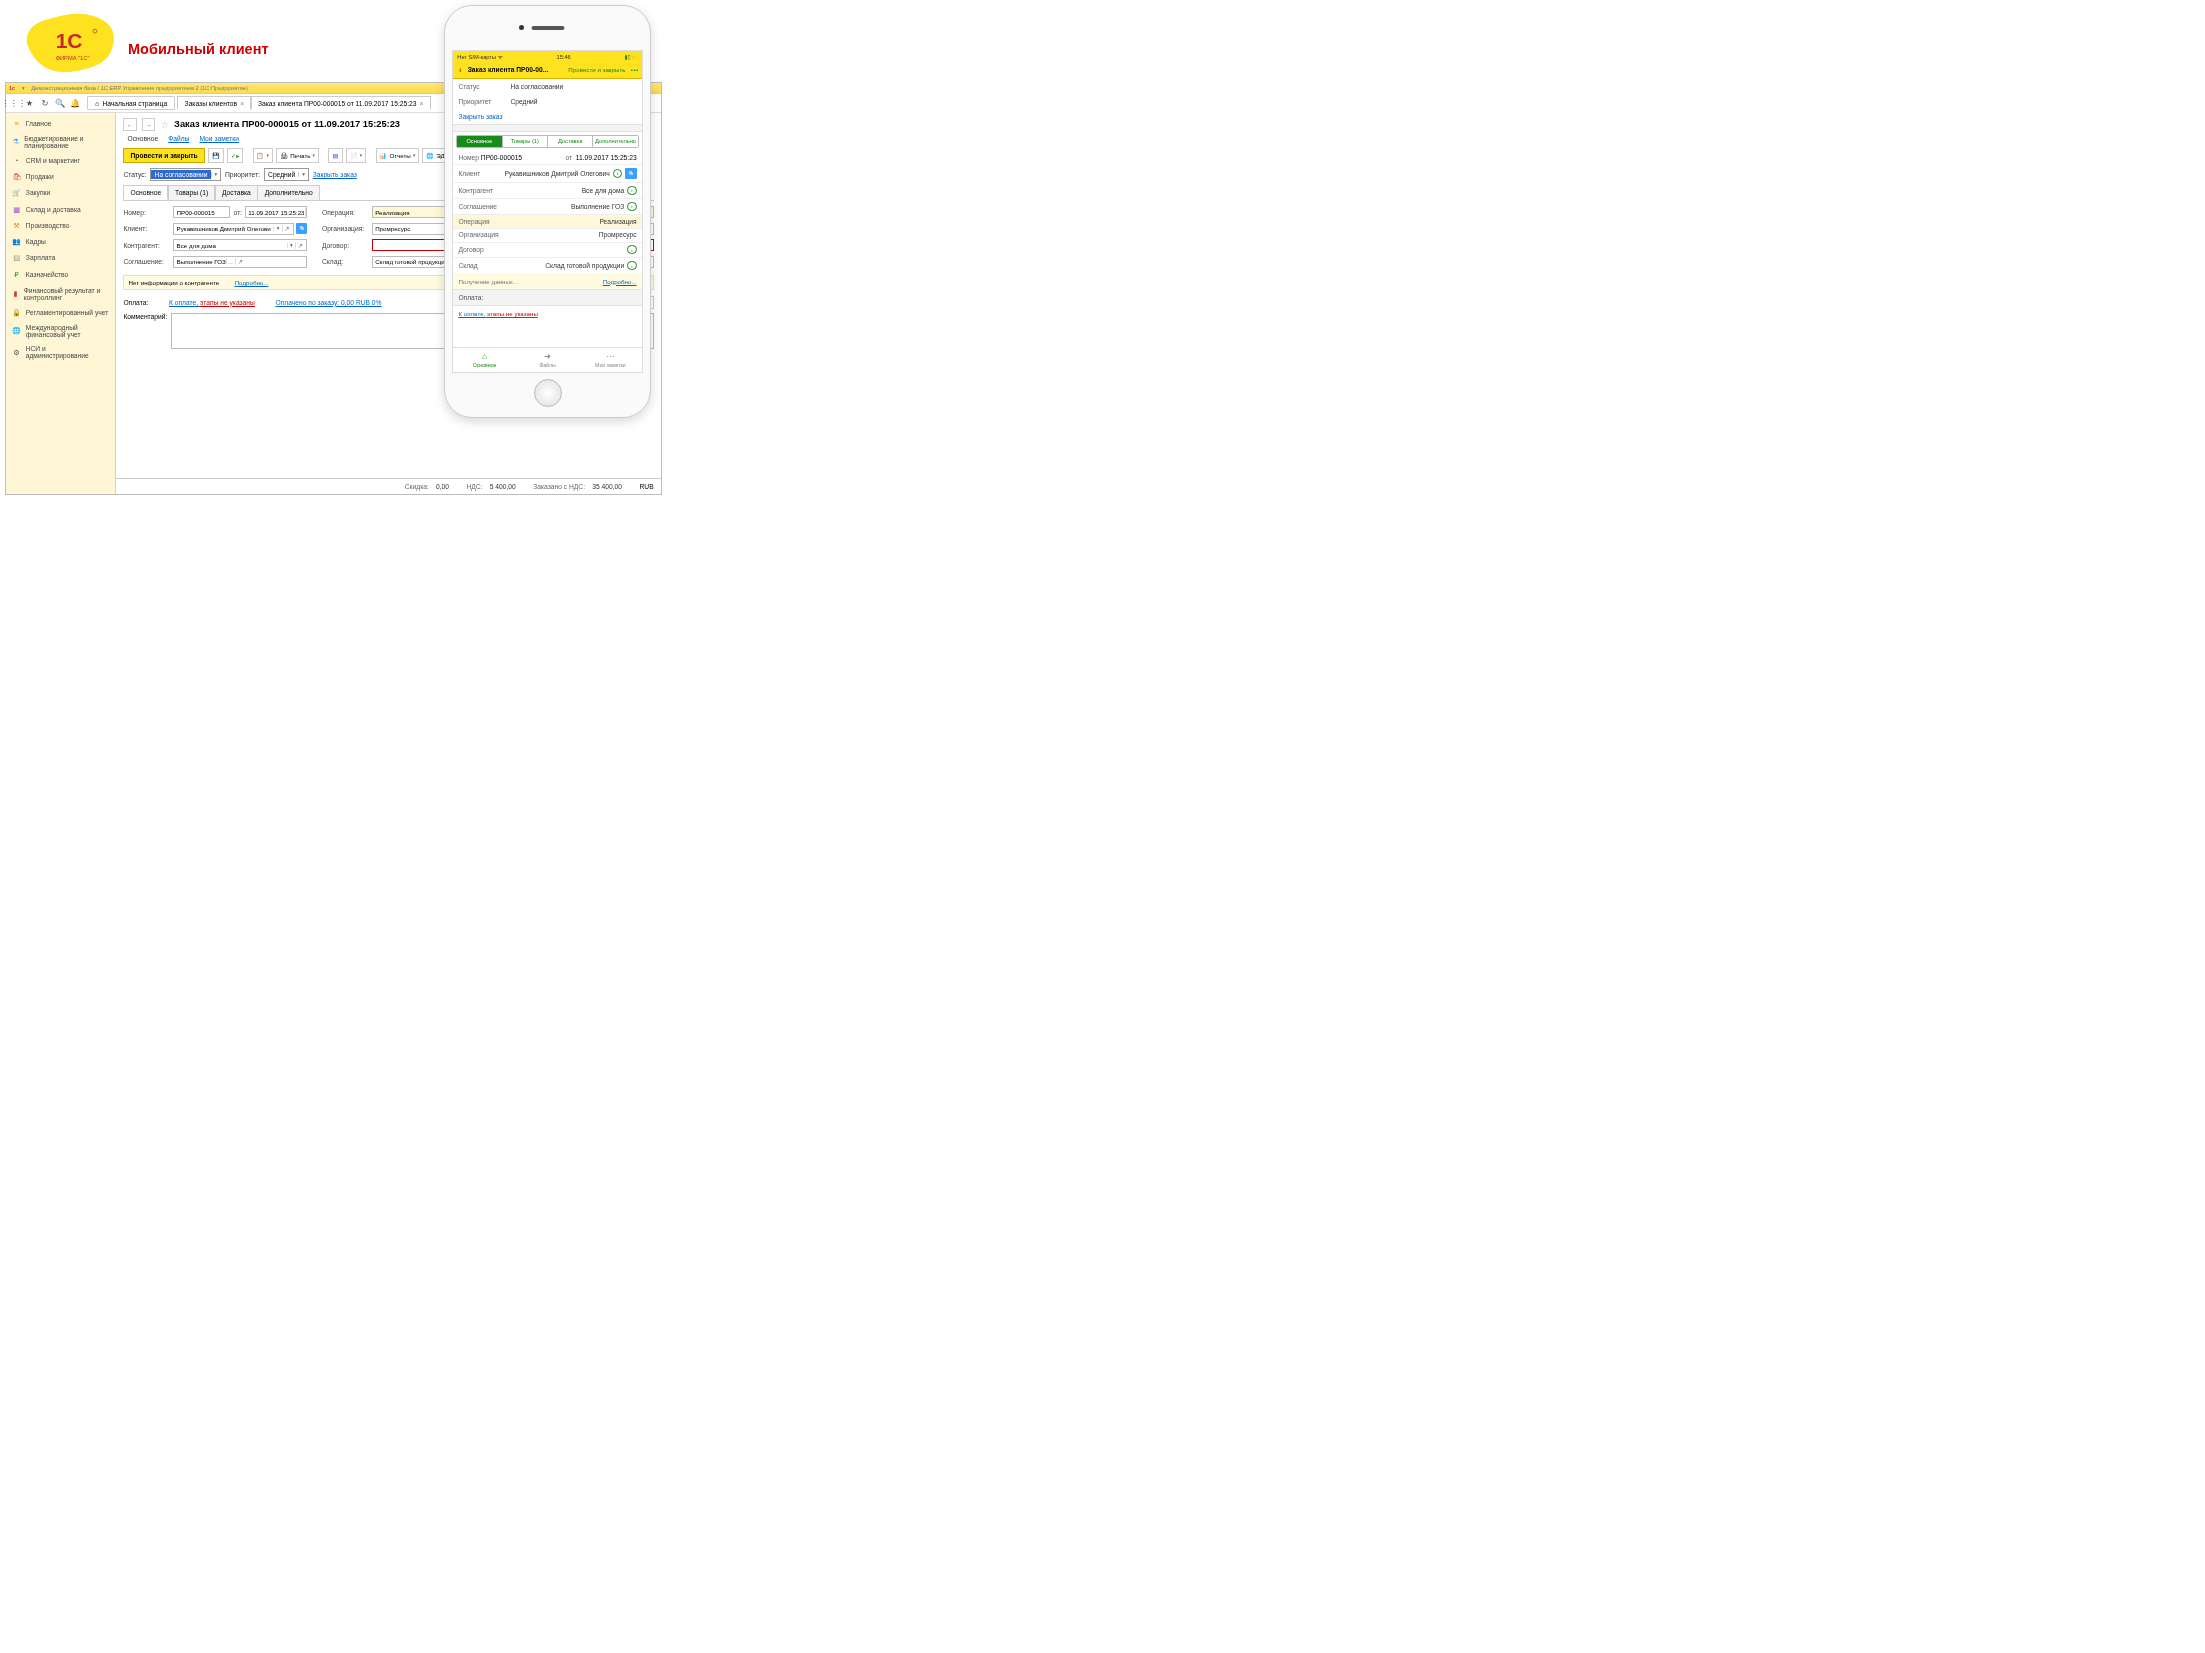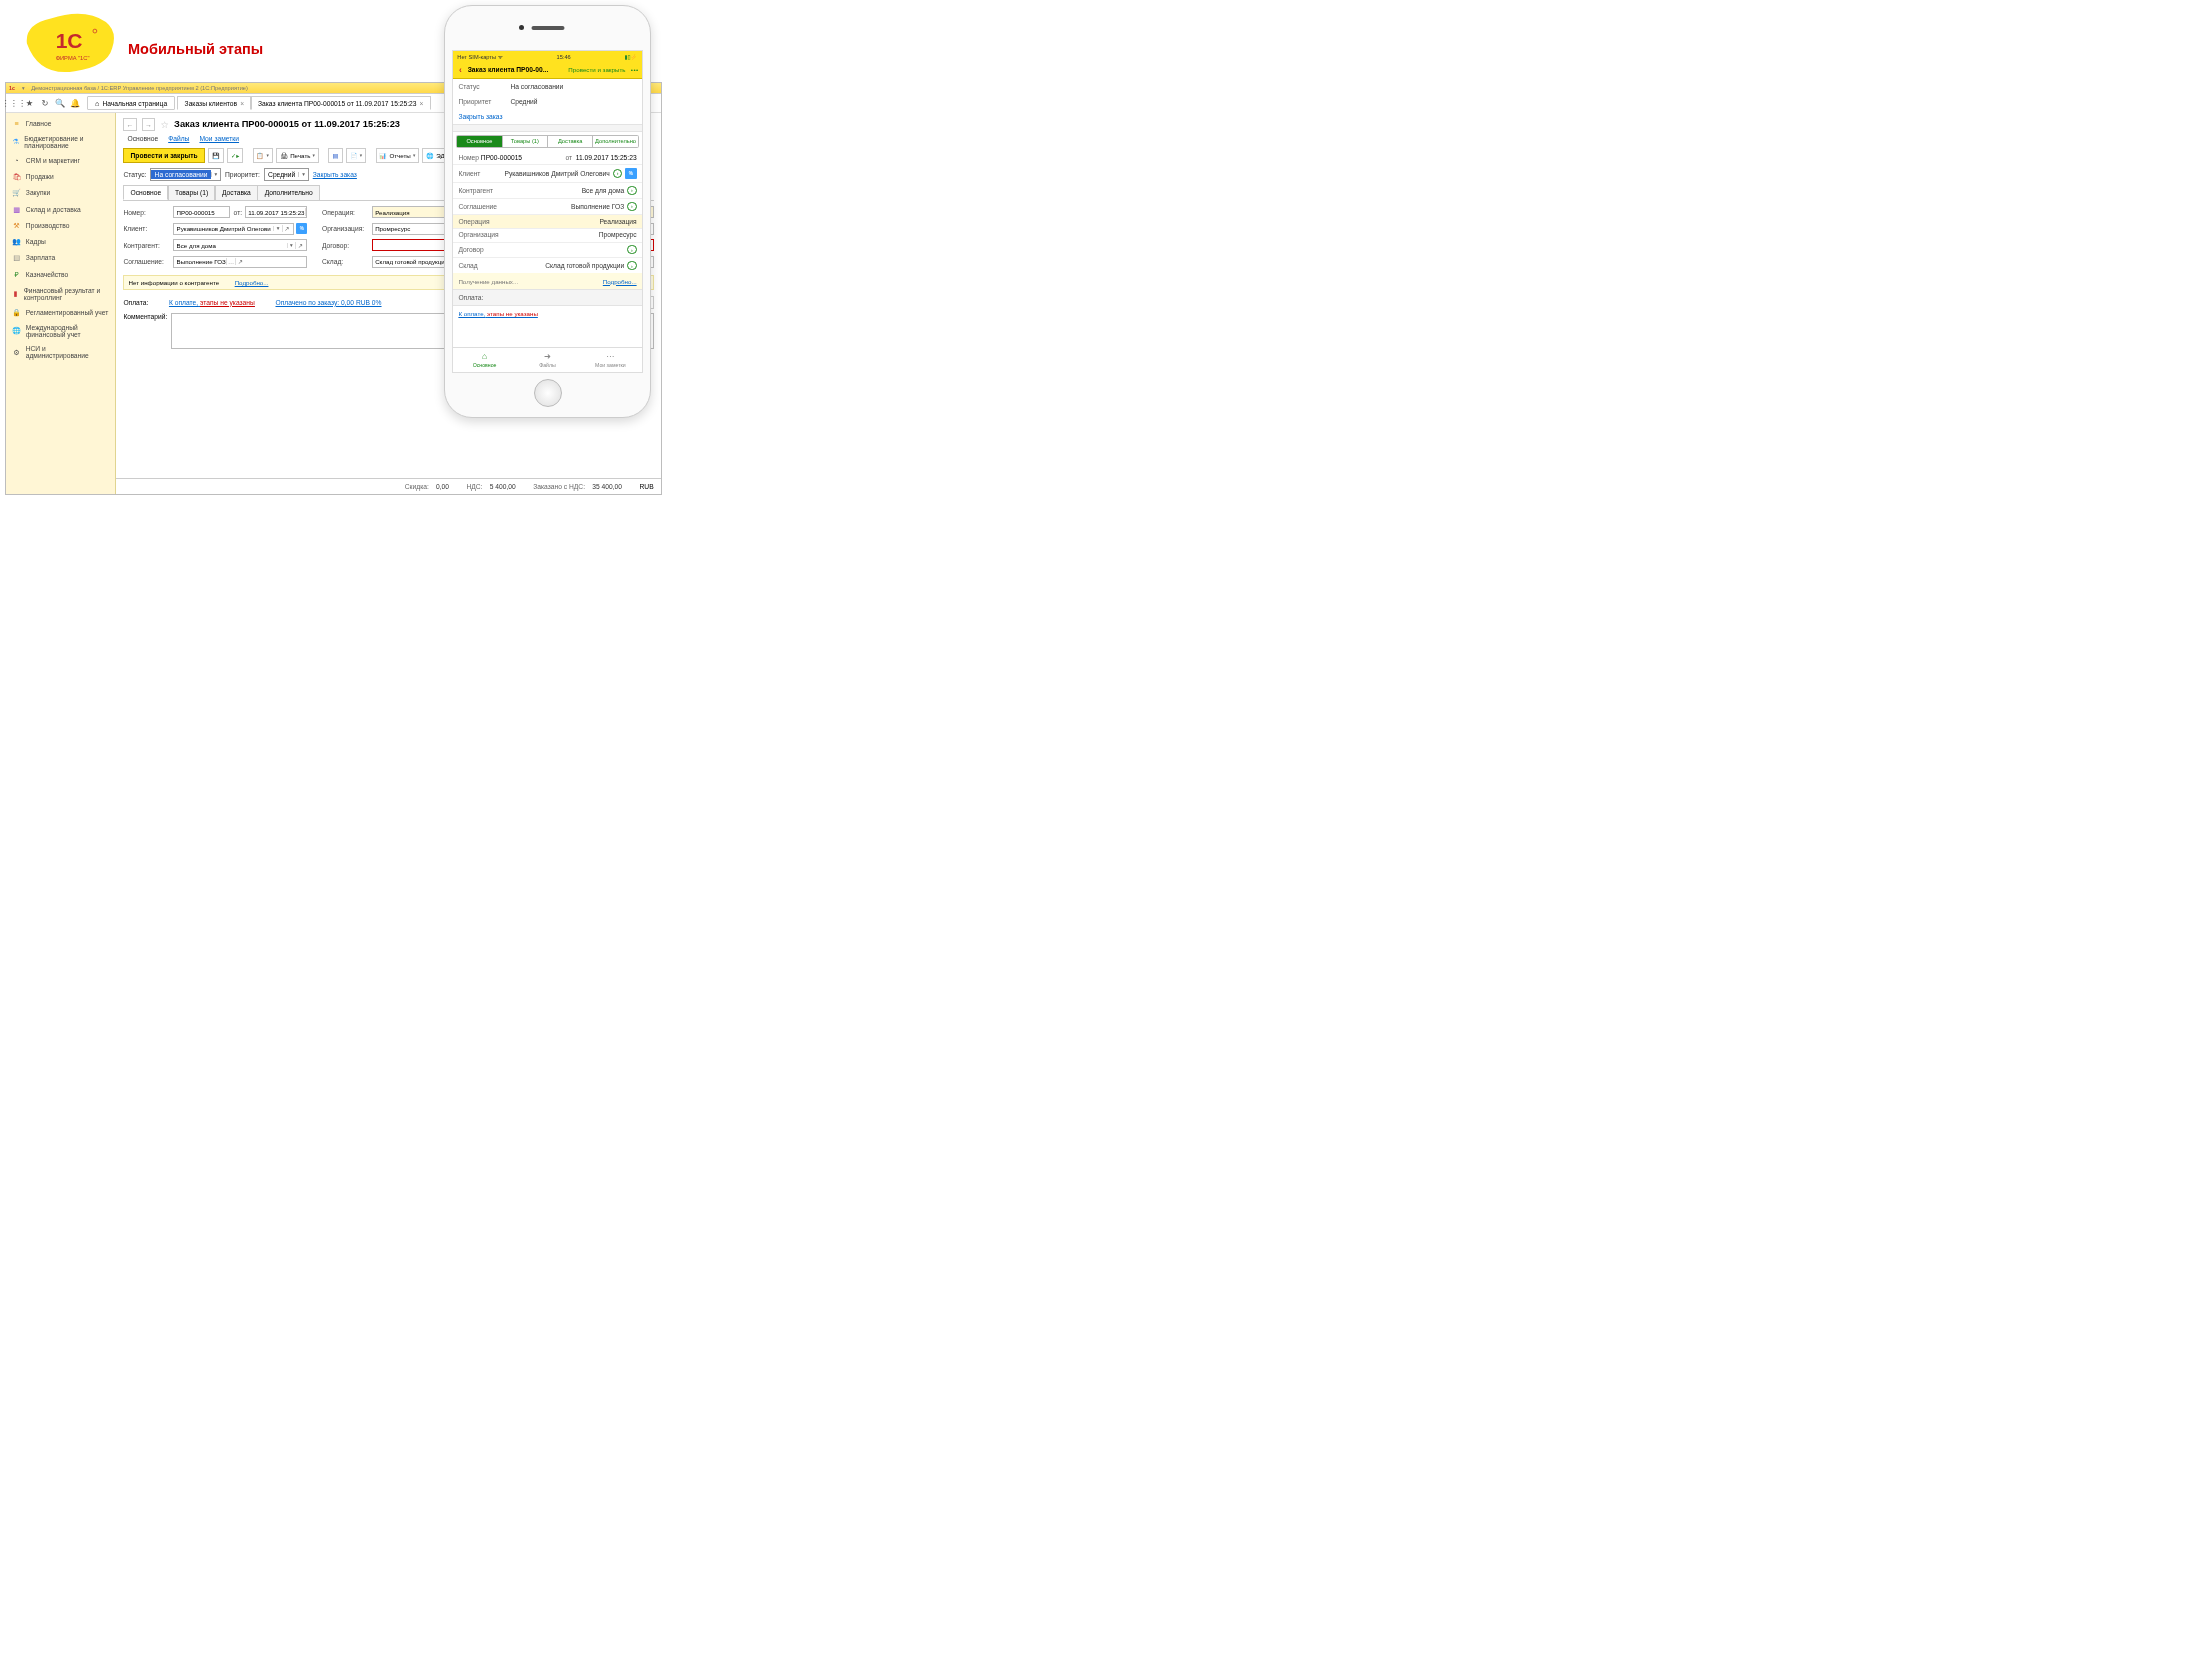"Мобильный этапы" div.slide-title { text: этапы -> клиент }
